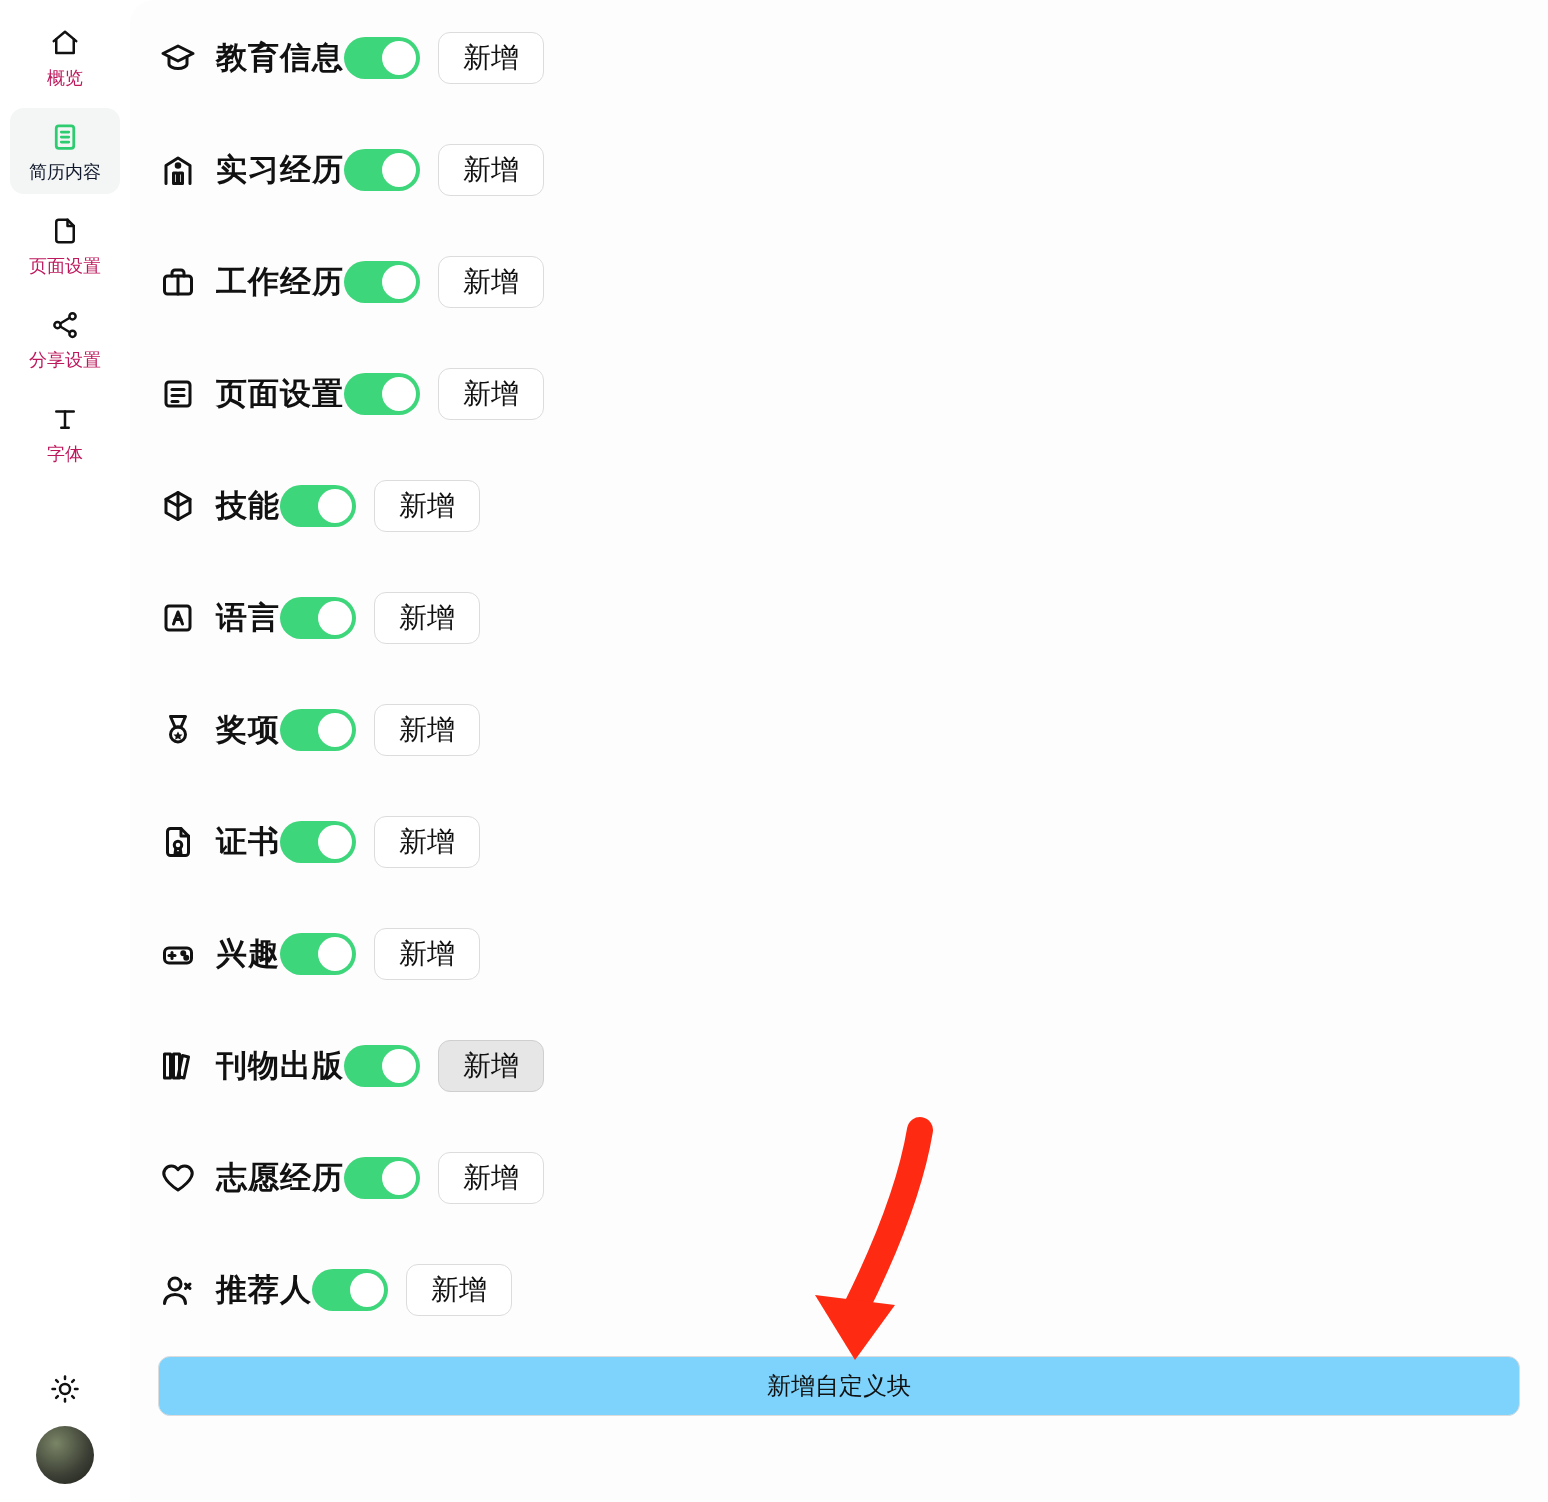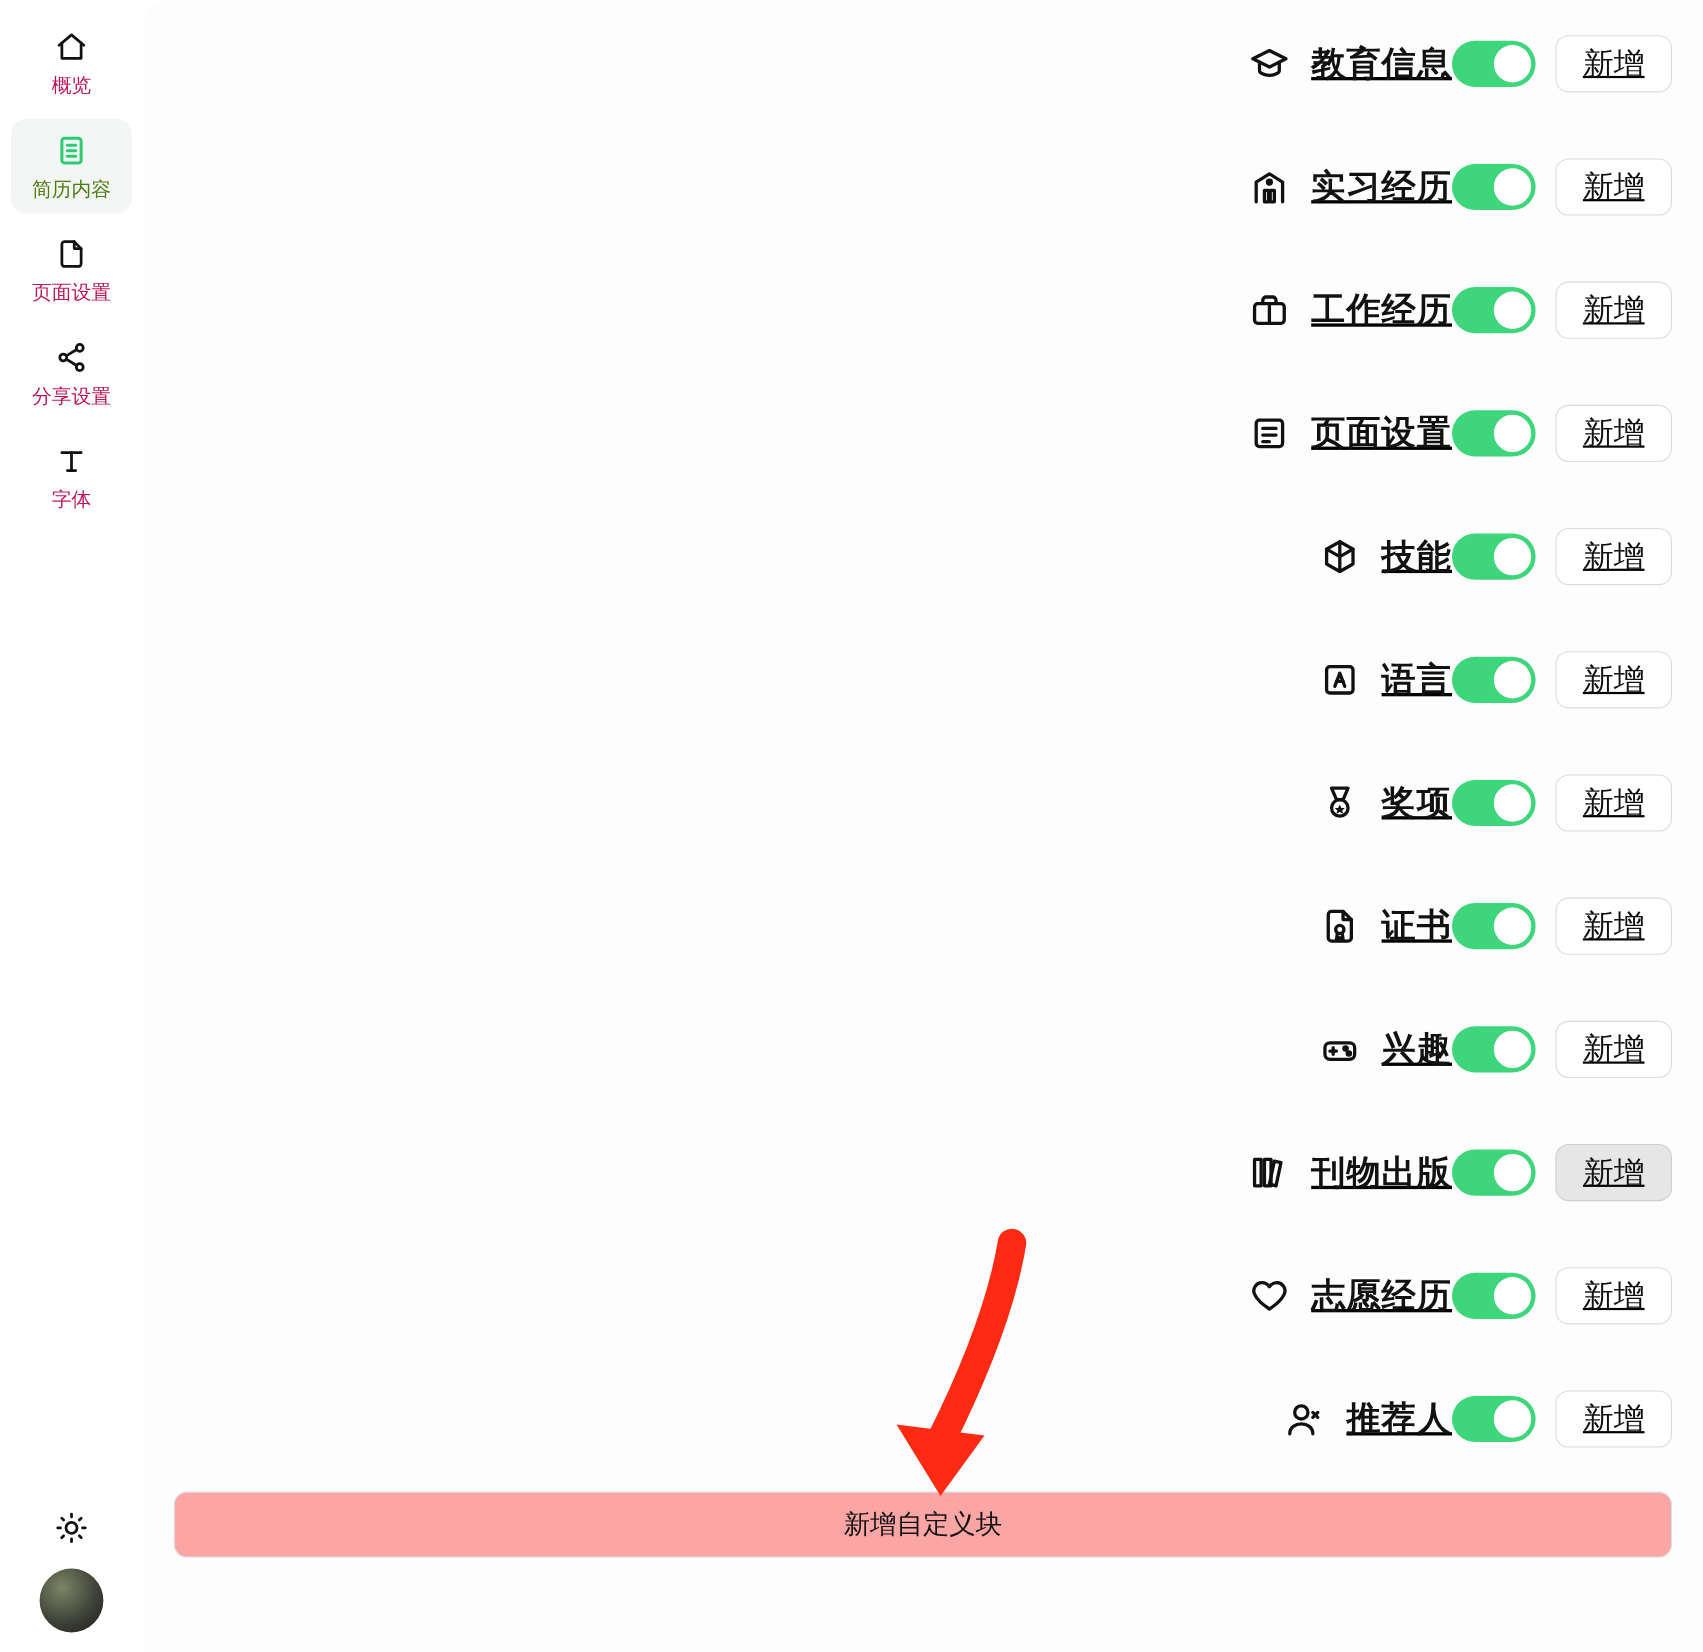"教育信息" .section-row { justify-content: flex-end -> flex-start; text-decoration: underline -> none }
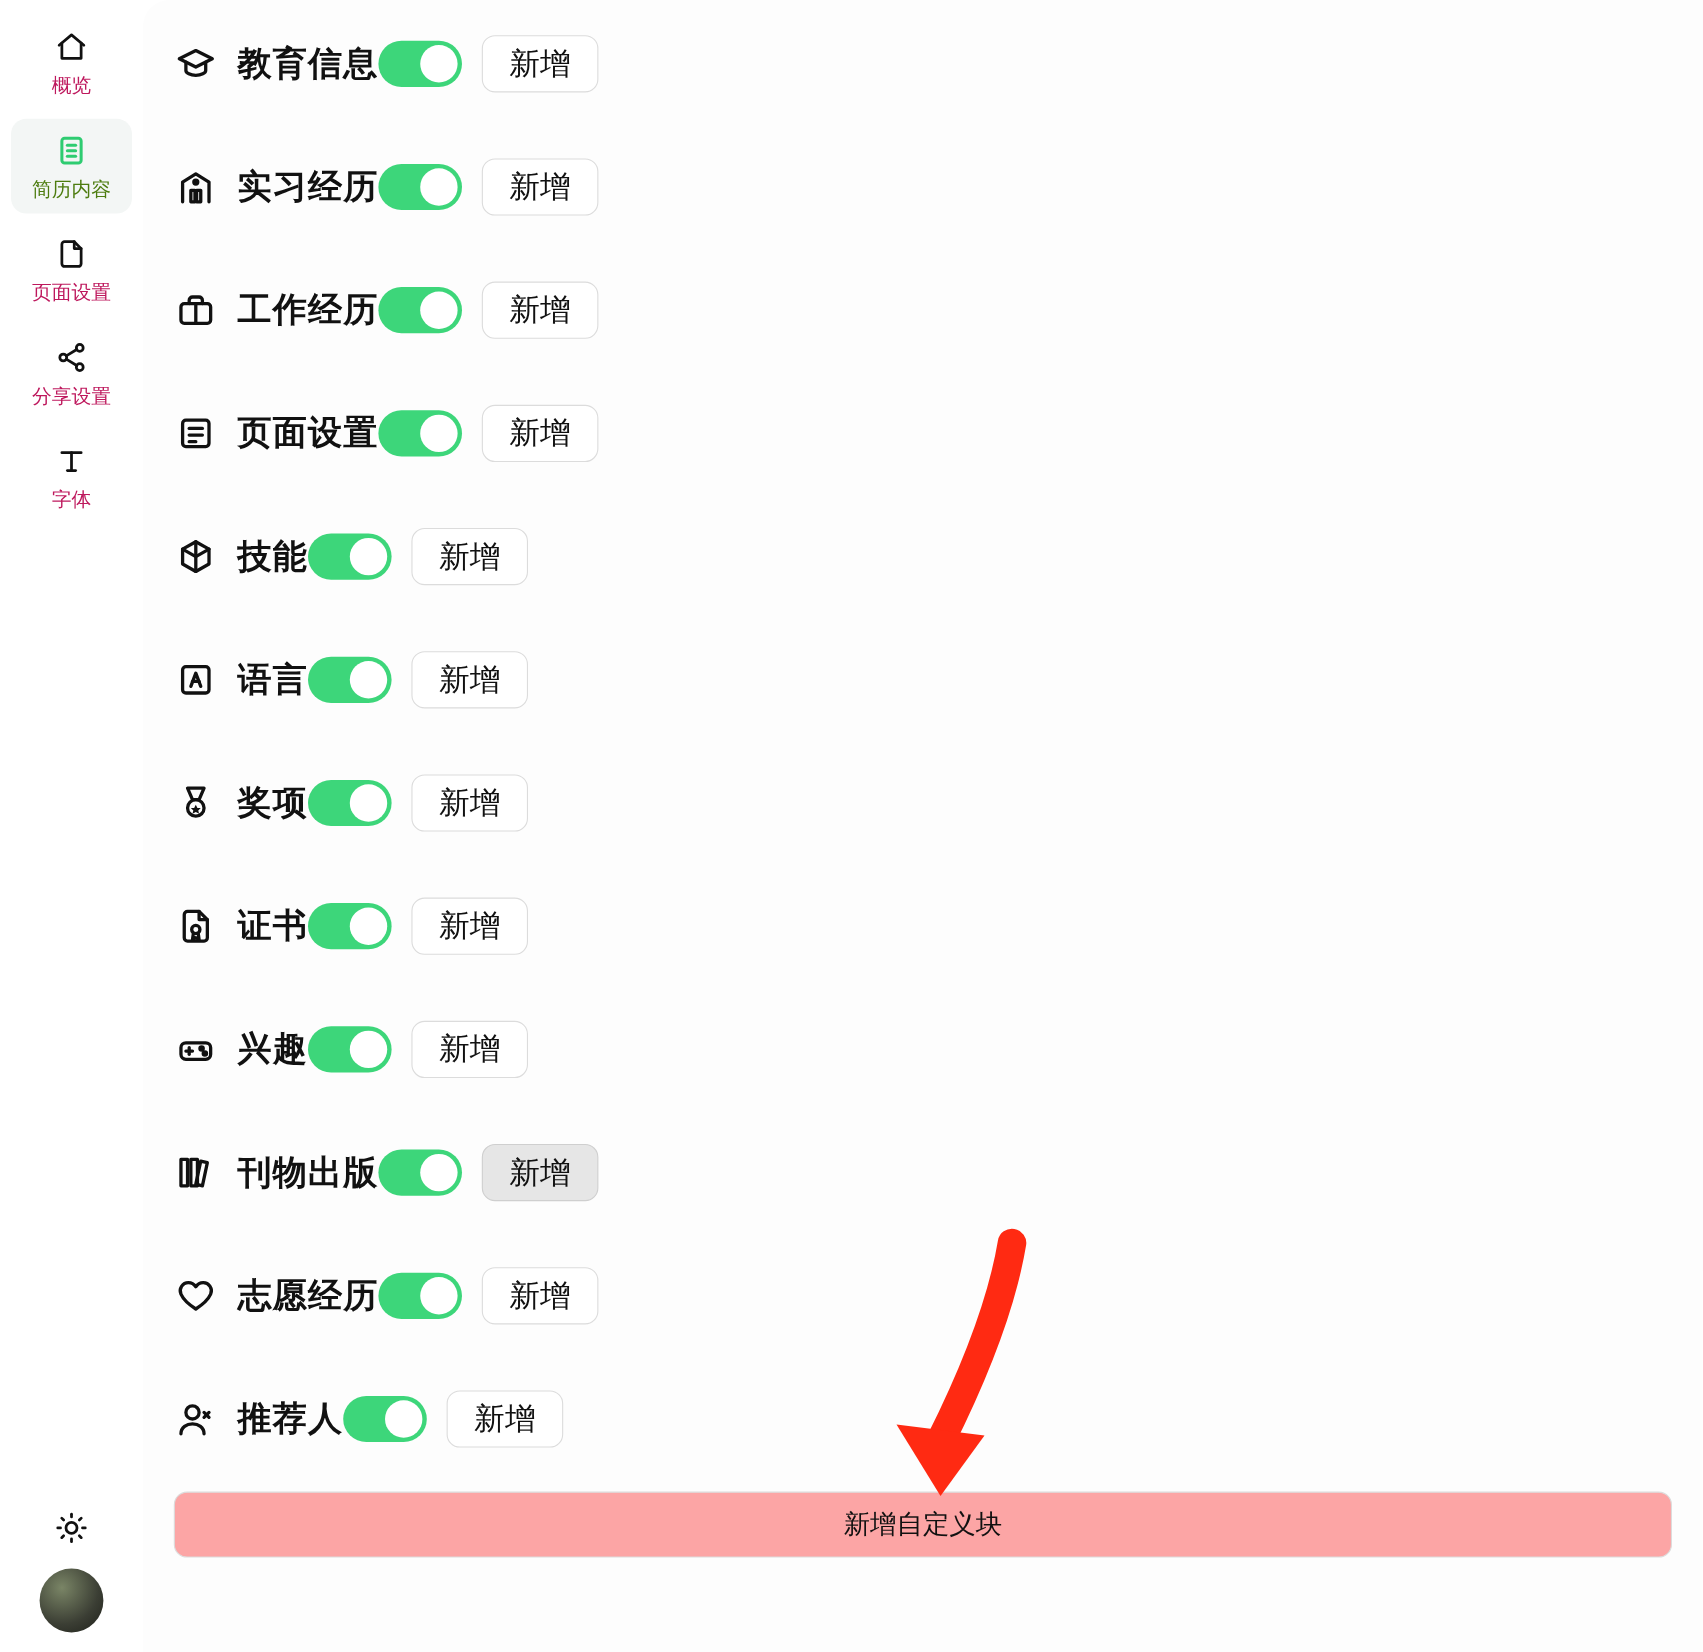"简历内容" .sidebar-item.active .sb-label { color: #4d7c0f -> #0f172a }
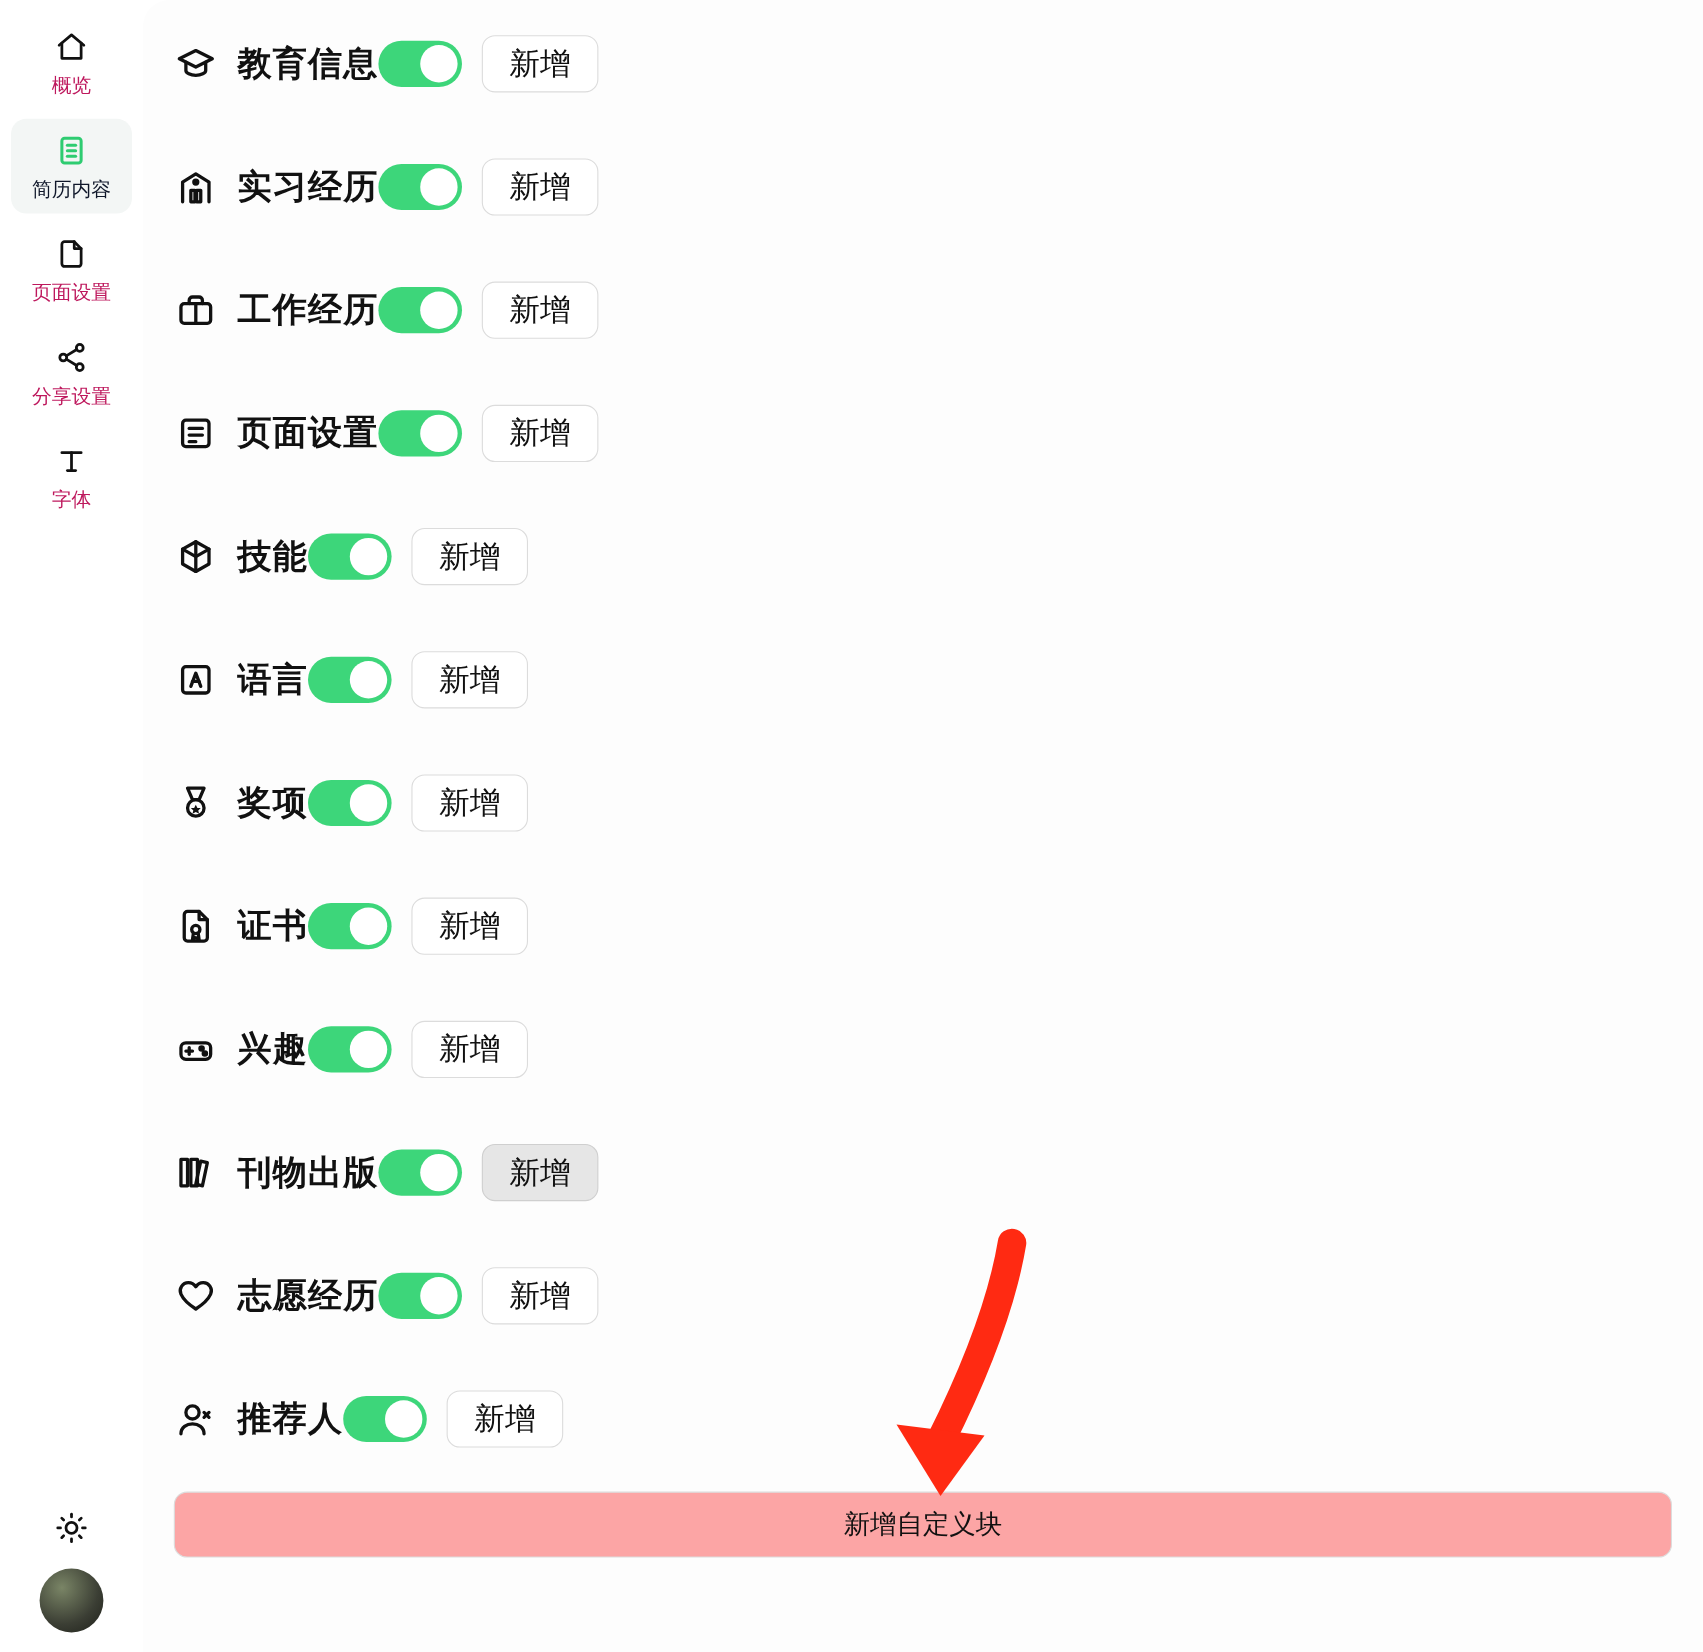"新增自定义块" .custom-section-btn { background: #fca5a5 -> #7dd3fc }
